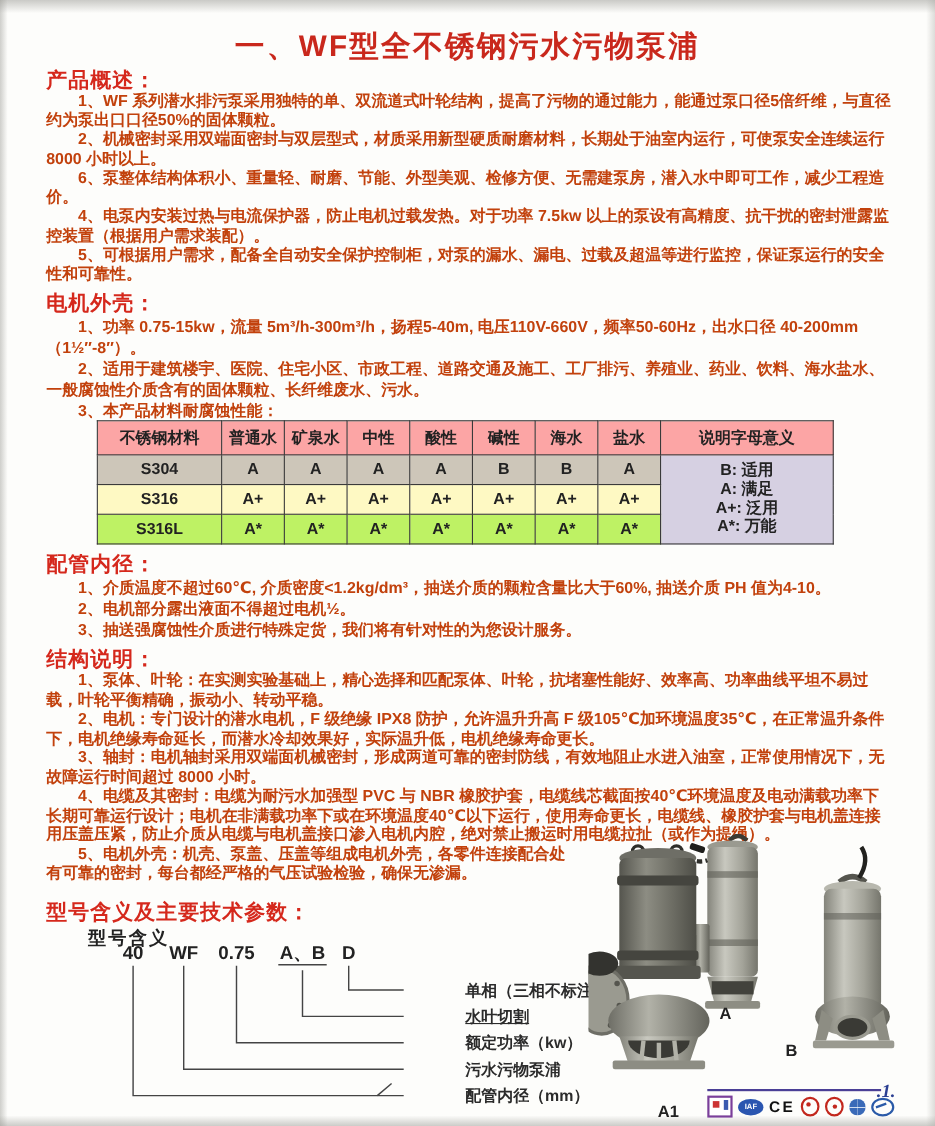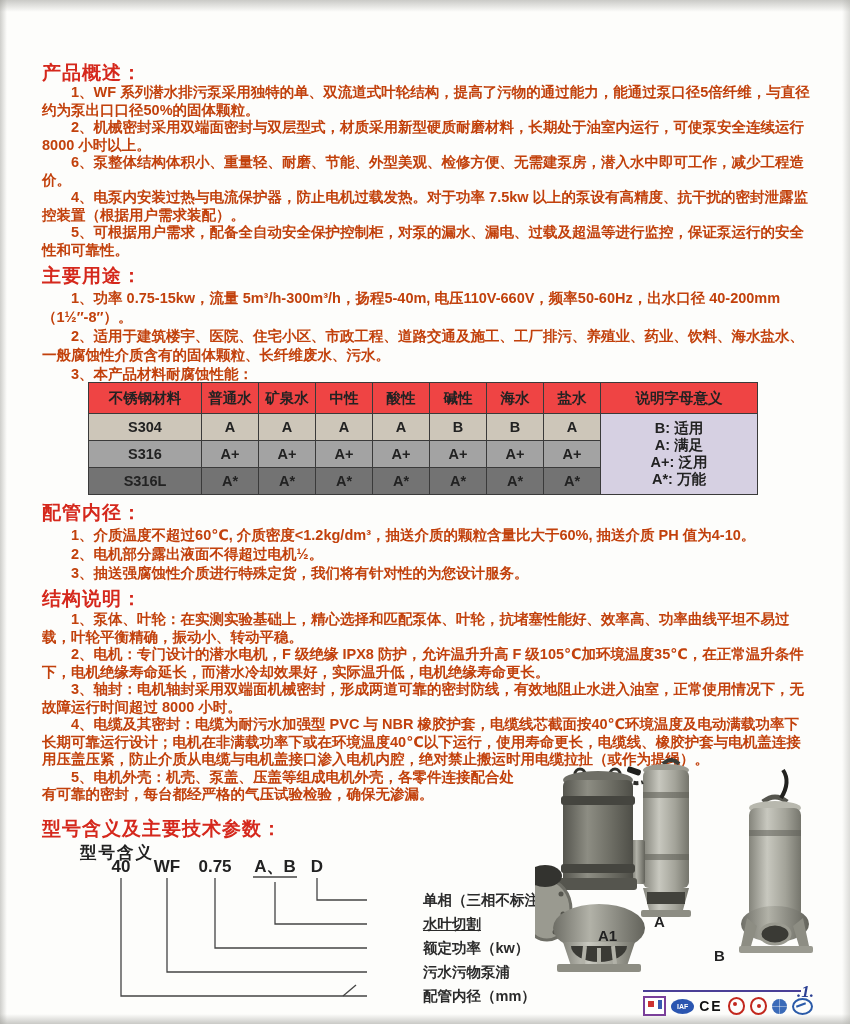"一、WF型全不锈钢污水污物泵浦" div.doc-title { html: none -> <div>一、WF型全不锈钢污水污物泵浦</div> }
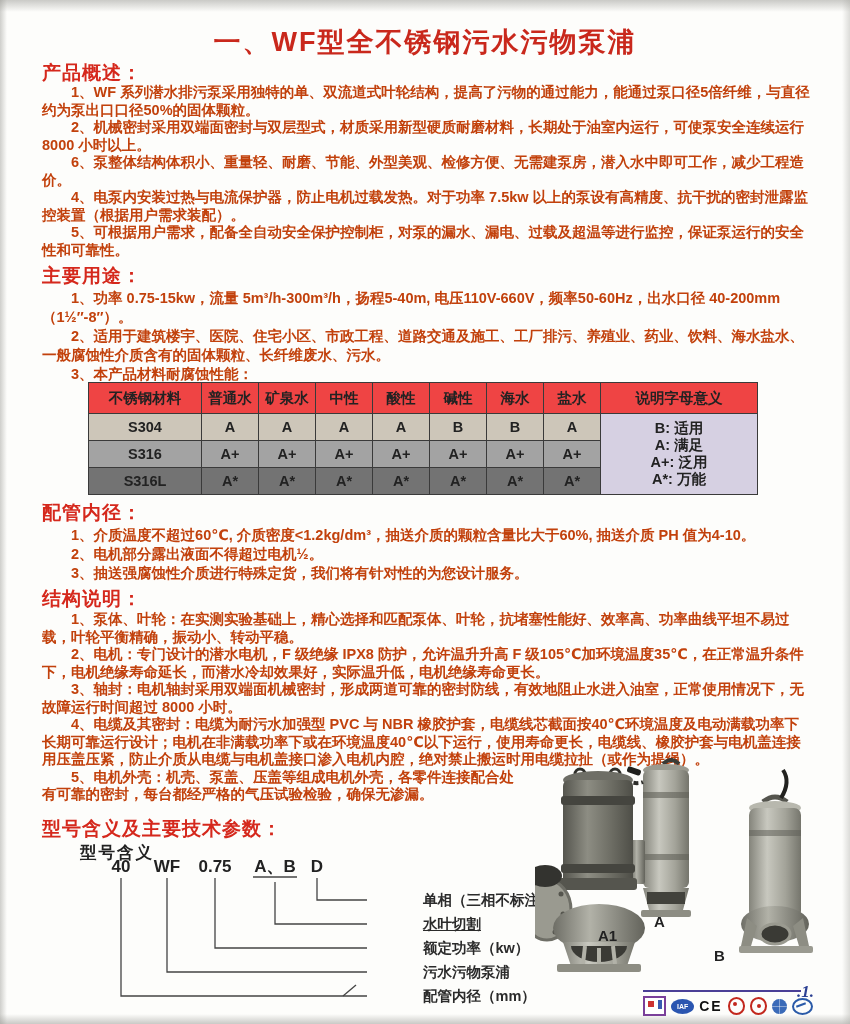"主要用途：" div.h-red { text: 主要用途 -> 电机外壳 }
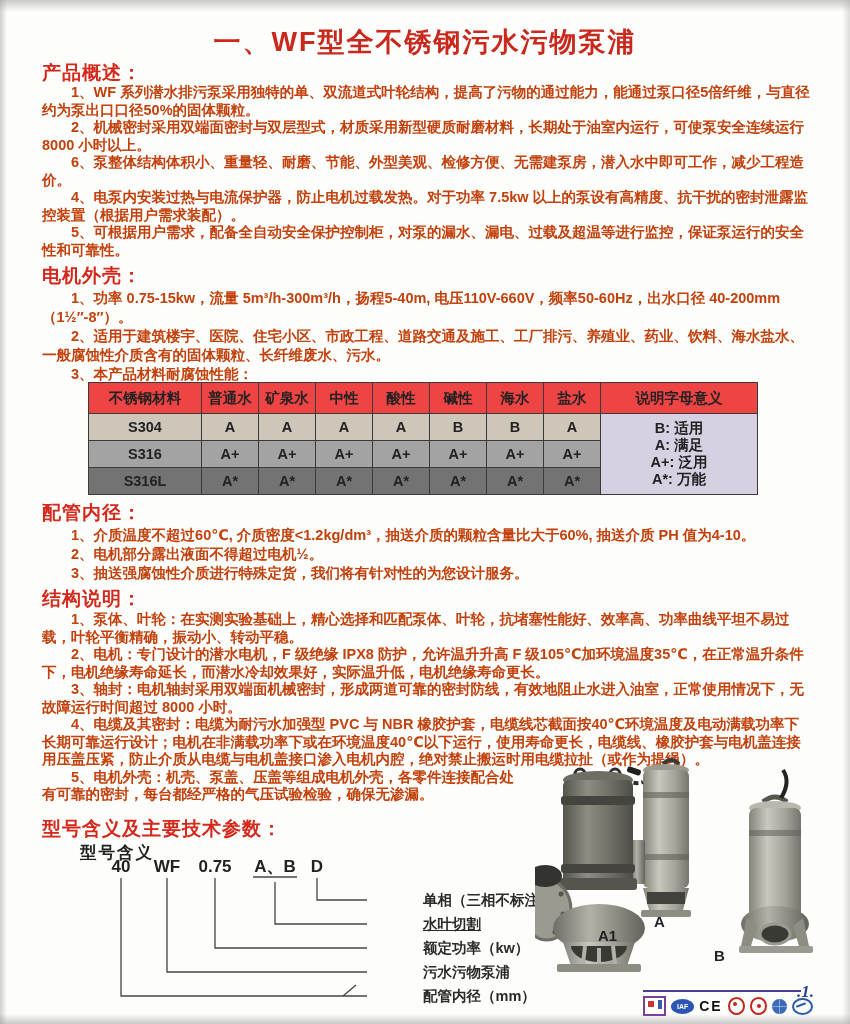"不锈钢材料" table.corr th { background: #ef4444 -> #fca5a5 }
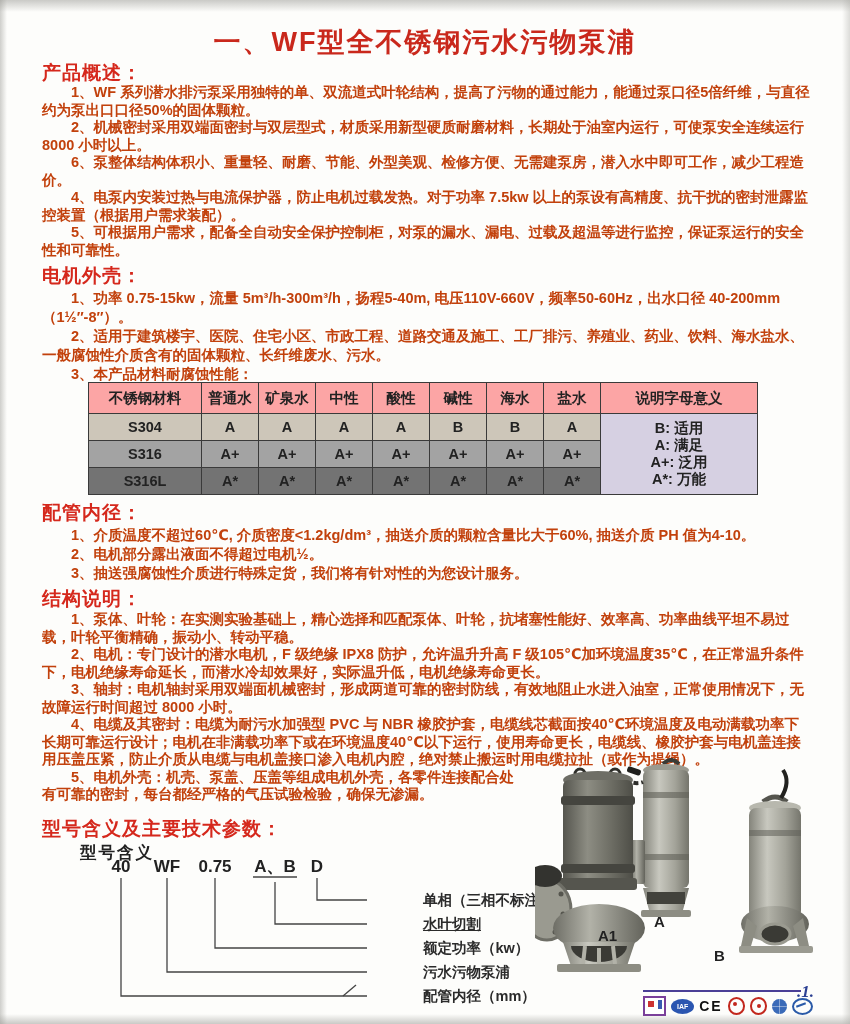"S316" tr.r-316 td { background: #a3a3a3 -> #fef9c3 }
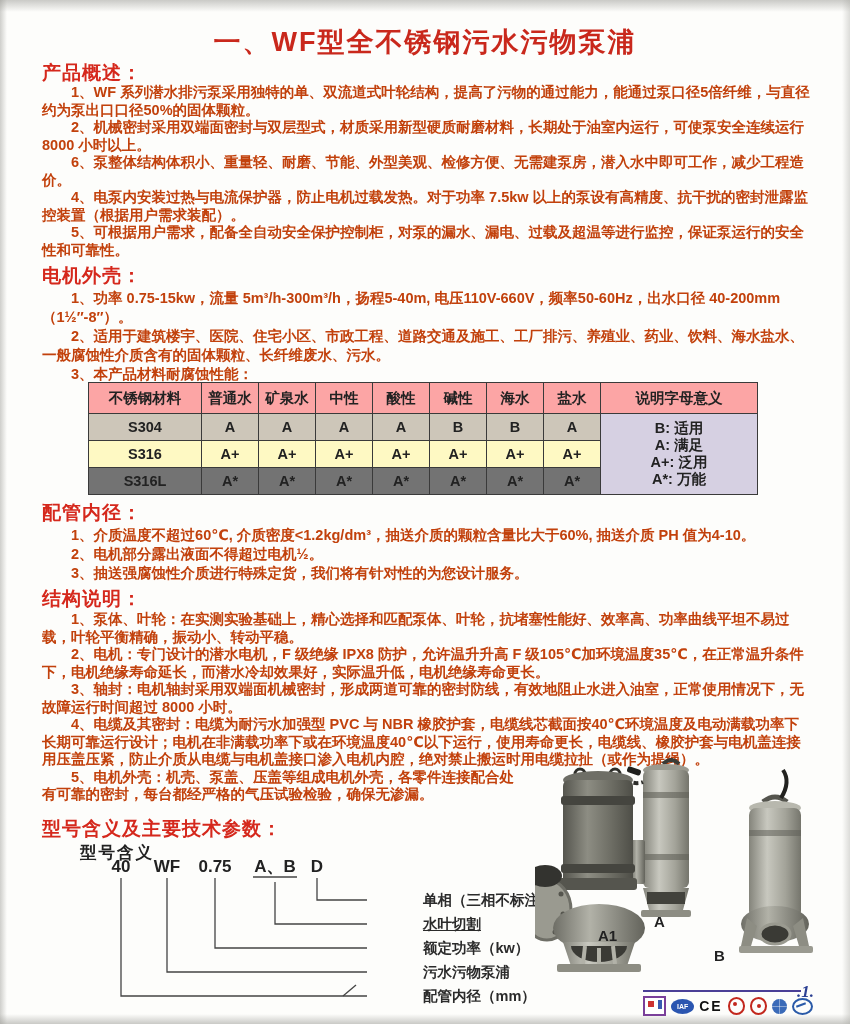"S316L" tr.r-316l td { background: #737373 -> #bef264 }
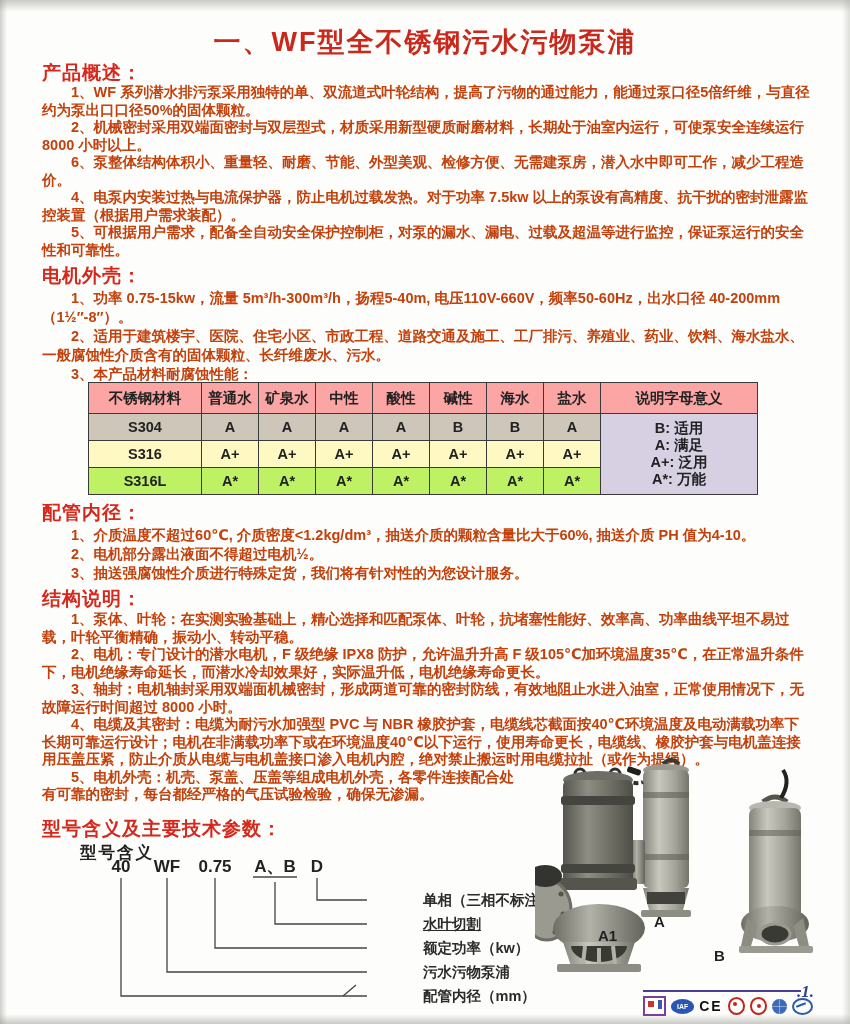"A1" span.pump-label { top: 927px -> 1002px }
